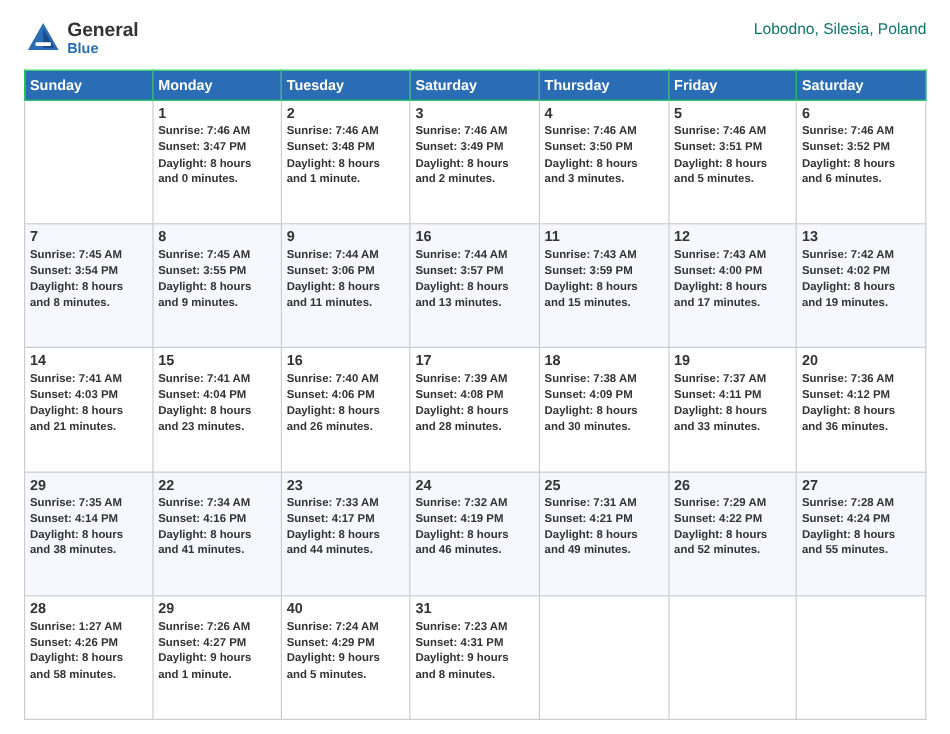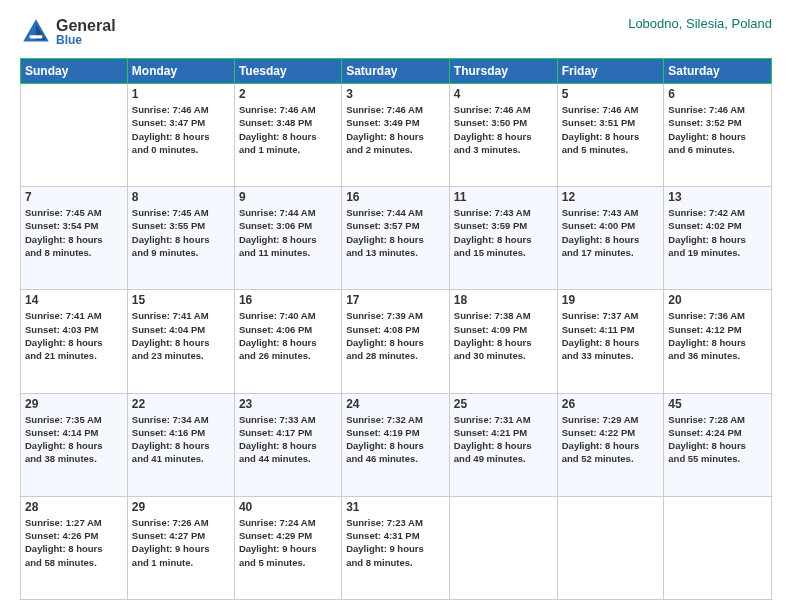"45" div.day-number { text: 45 -> 27 }
